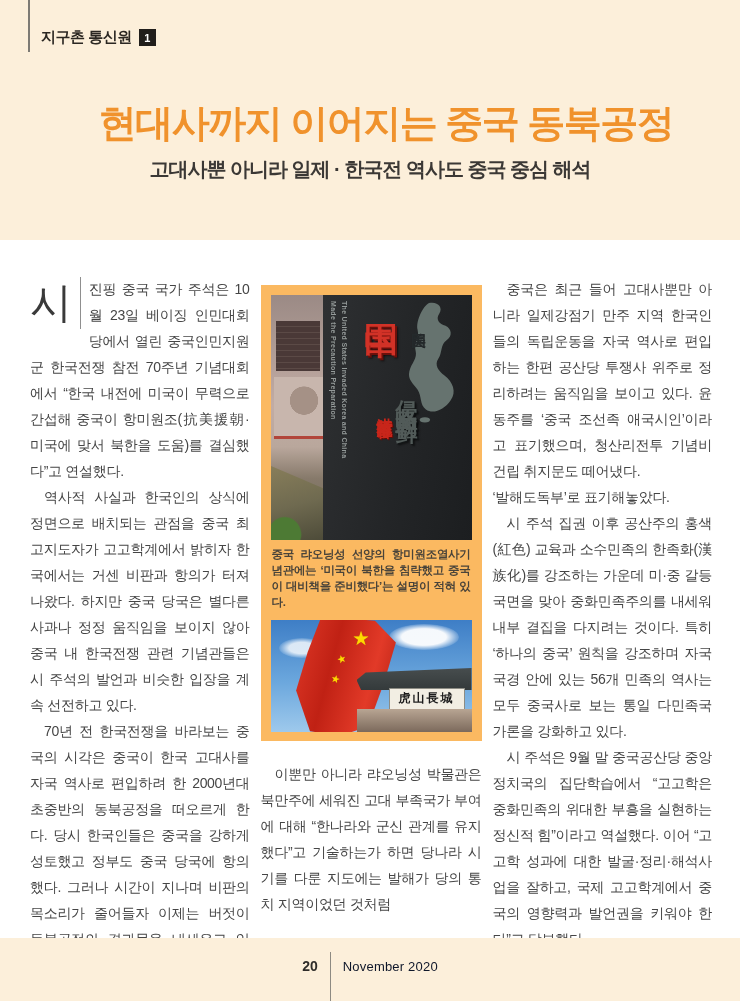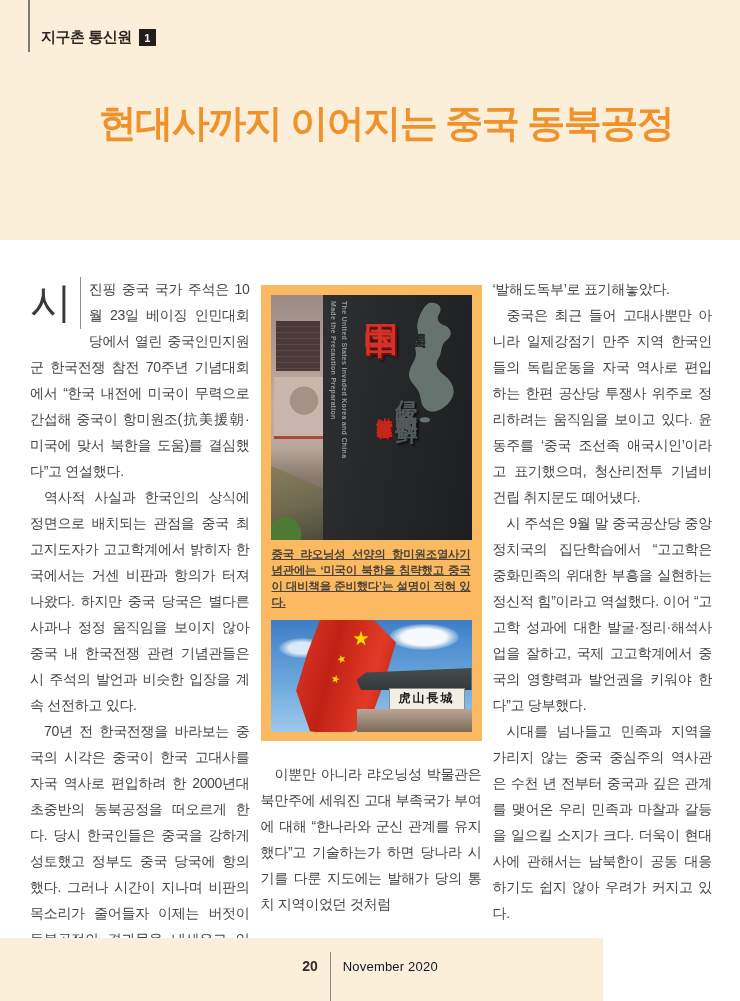"고대사뿐 아니라 일제 · 한국전" h2.subtitle { html: none -> <h2>고대사뿐 아니라 일제 · 한국전 역사도 중국 중심 해석</h2> }
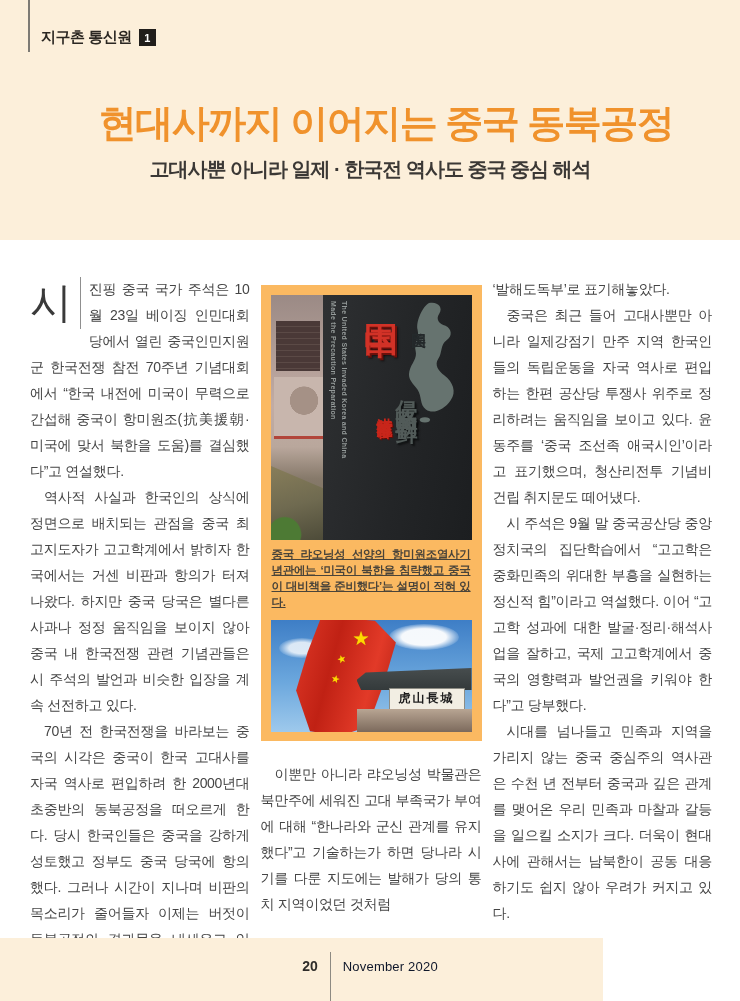"‘발해도독부’로 표기해놓았다." p.para { order: before "중국은 최근 들어 고대사뿐만 아니라" -> after "중국은 최근 들어 고대사뿐만 아니라" }
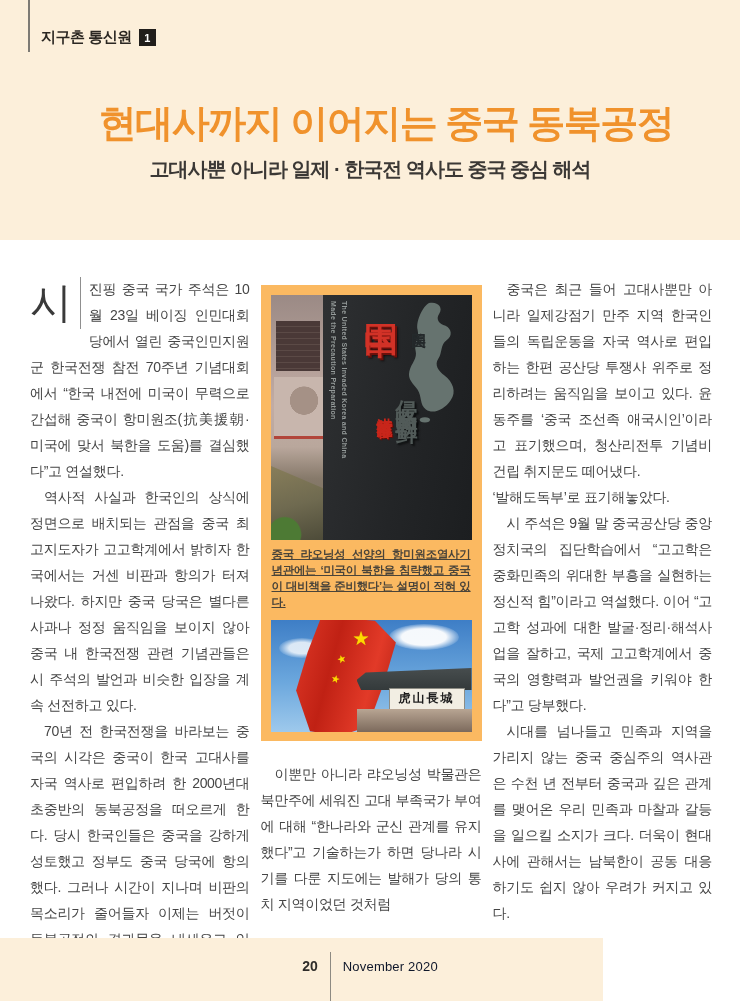"시 주석 집권 이후 공산주의" p.para { html: none -> <p>시 주석 집권 이후 공산주의 홍색(紅色) 교육과 소수민족의 한족화(漢族化)를 강조하는 가운데 미·중 갈등 국면을 맞아 중화민족주의를 내세워 내부 결집을 다지려는 것이다. 특히 ‘하나의 중국’ 원칙을 강조하며 자국 국경 안에 있는 56개 민족의 역사는 모두 중국사로 보는 통일 다민족국가론을 강화하고 있다.</p> }
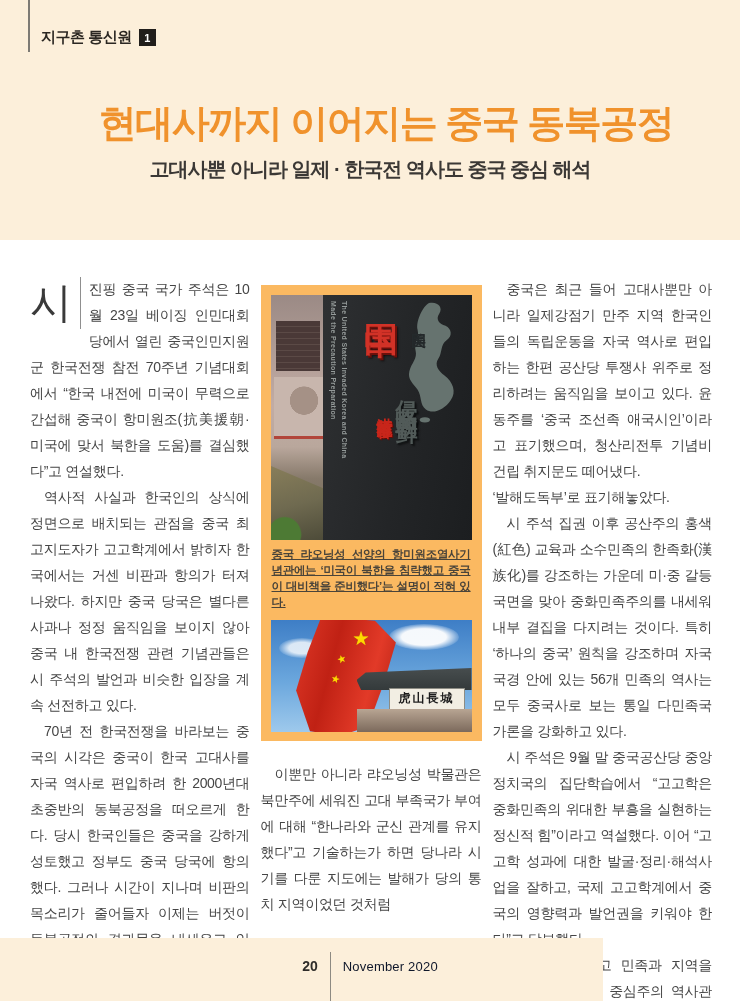"중국 랴오닝성 선양의 항미원조열사기념관에는 ‘미국이" .caption { text-decoration: underline -> none }
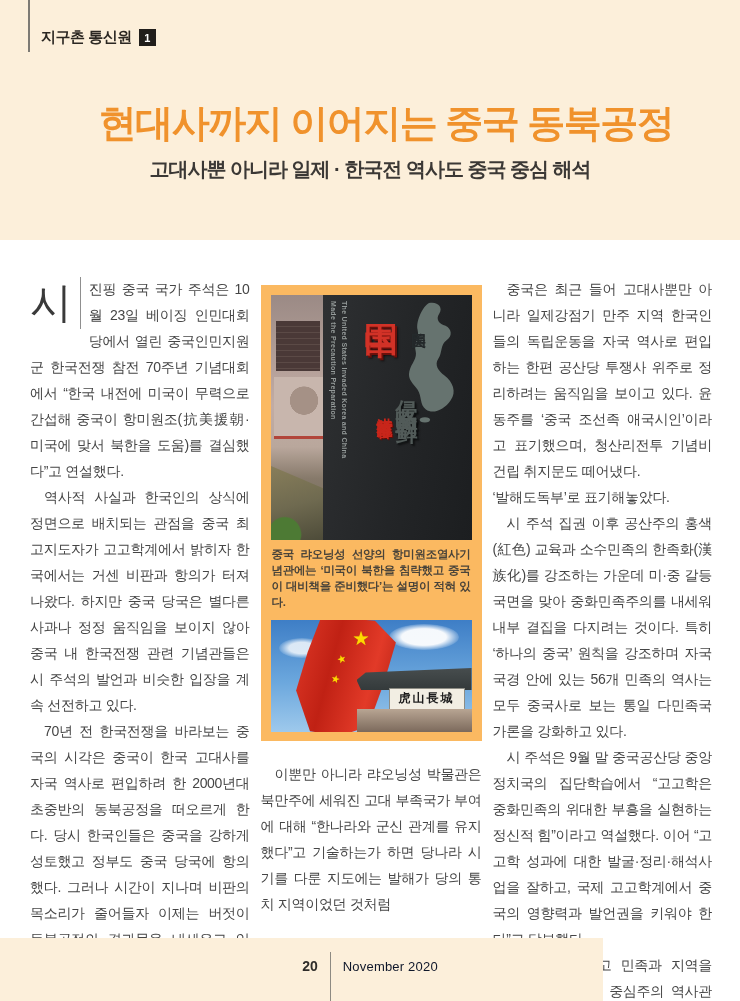"20" .footer { width: 603px -> 740px }
